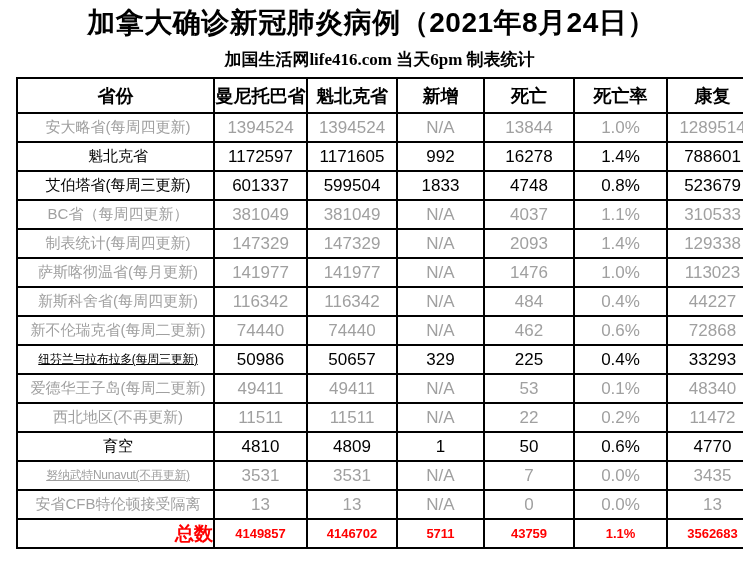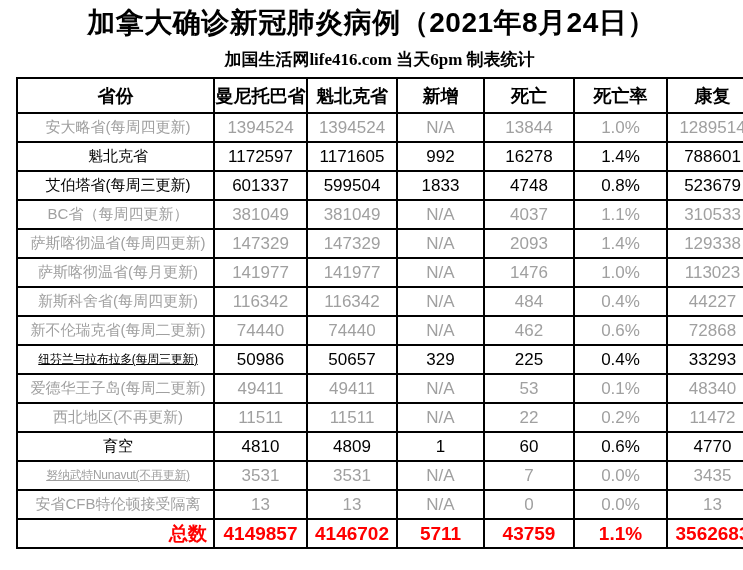"萨斯喀彻温省(每周四更新)" td.province { text: 萨斯喀彻温省 -> 制表统计 }
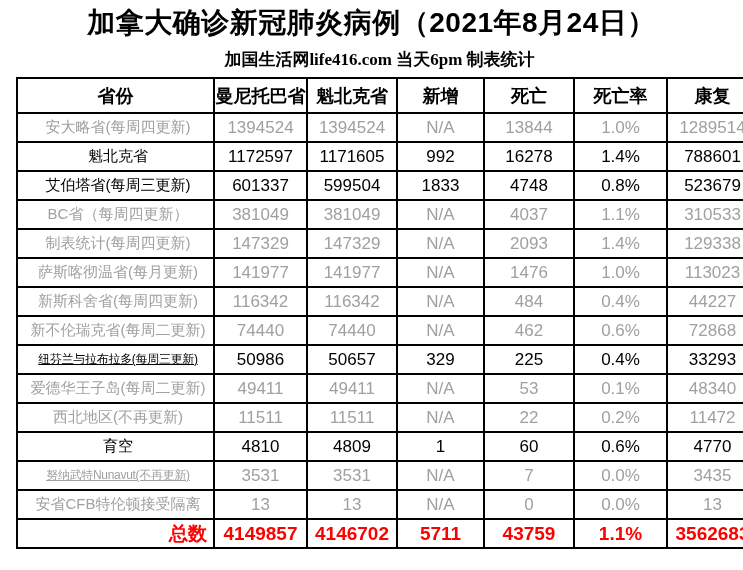"60" td { text: 60 -> 50 }
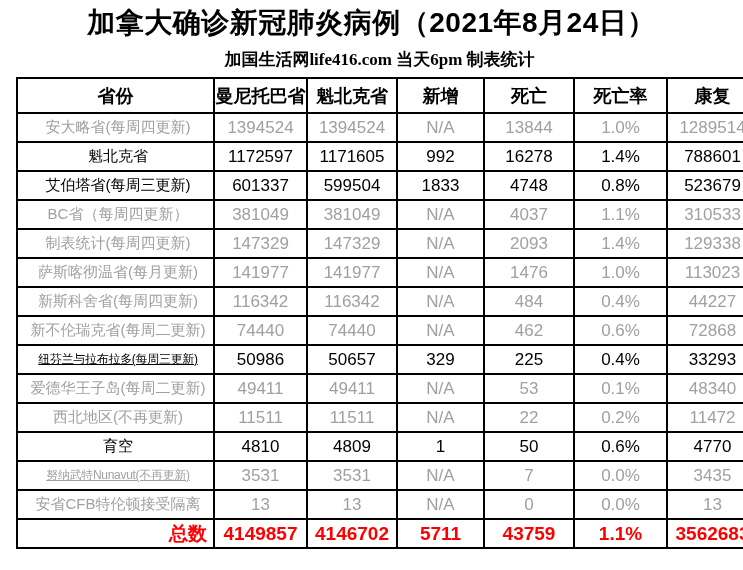"总数" tr.total td.province { padding-right: 6px -> none }
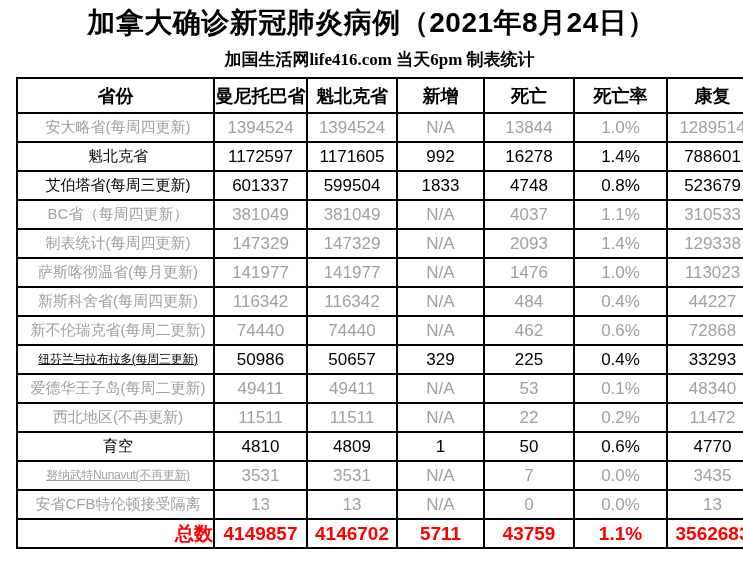"4149857" tr.total td { font-size: 19px -> 13px }
